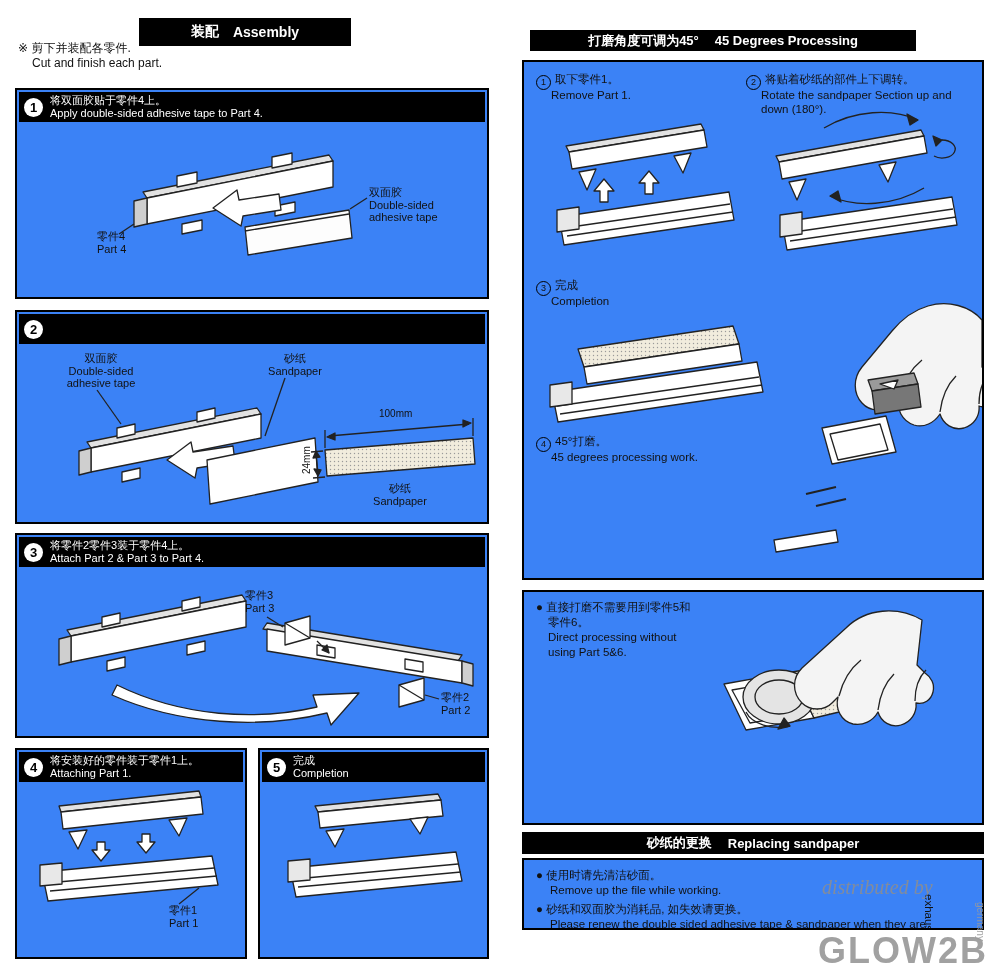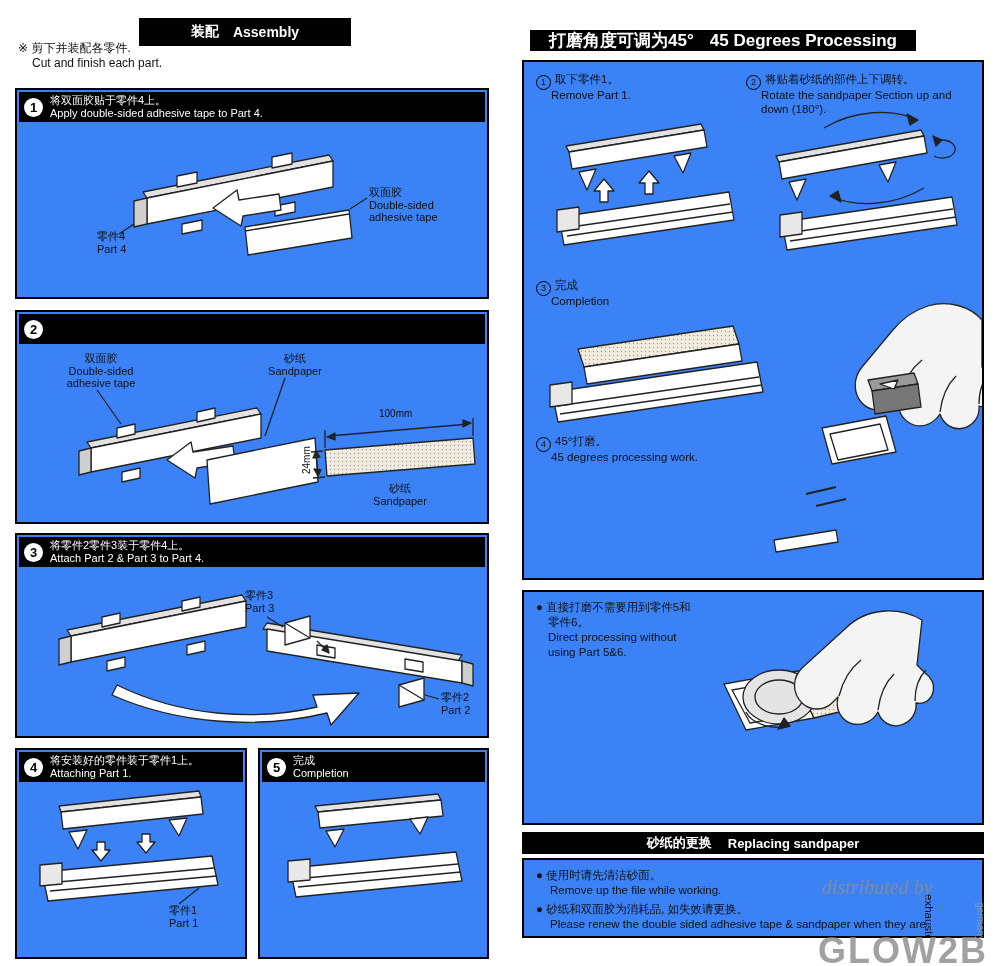"打磨角度可调为45°" div.bar { font-size: 17px -> 13px }
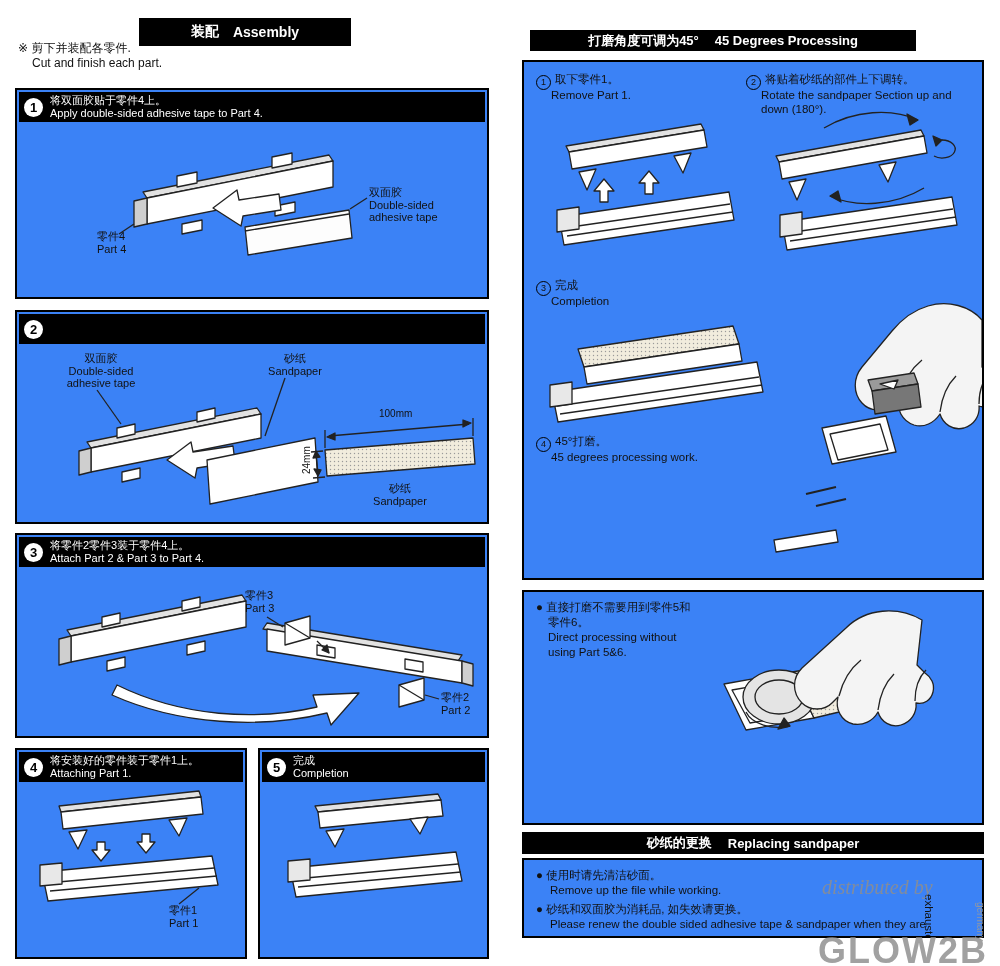"● 使用时请先清洁砂面。" div.box { height: 80px -> 72px }
